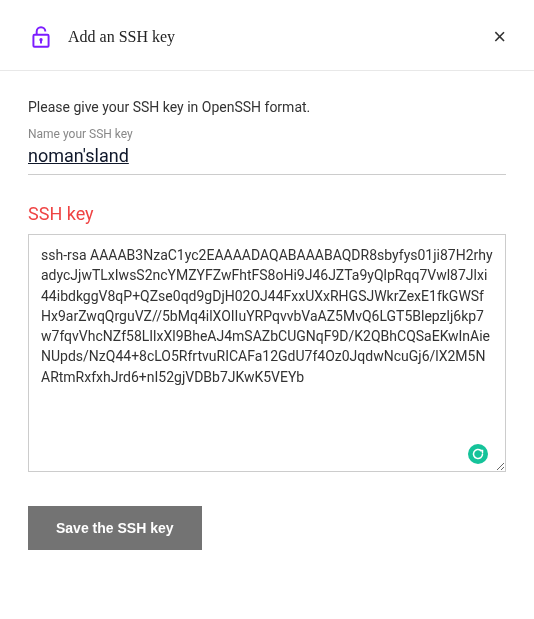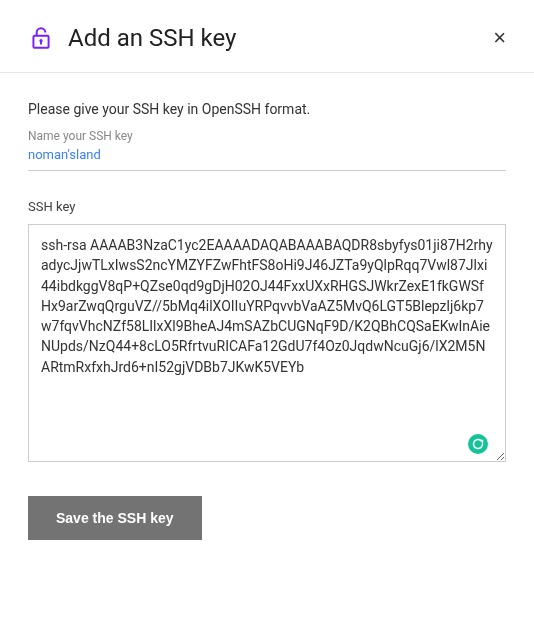"Add an SSH key" .modal-title { font-family: none -> Liberation Serif, serif; font-size: 24px -> 16px }
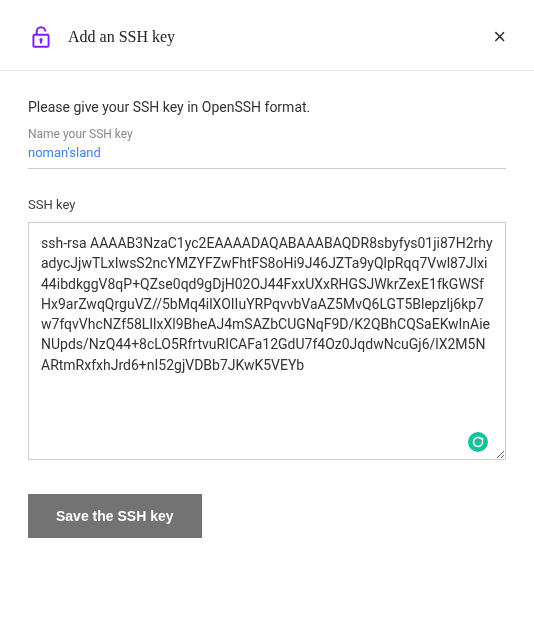"noman'sland" .name-input { color: #3b82f6 -> #0f172a; font-size: 13px -> 18px; text-decoration: none -> underline }
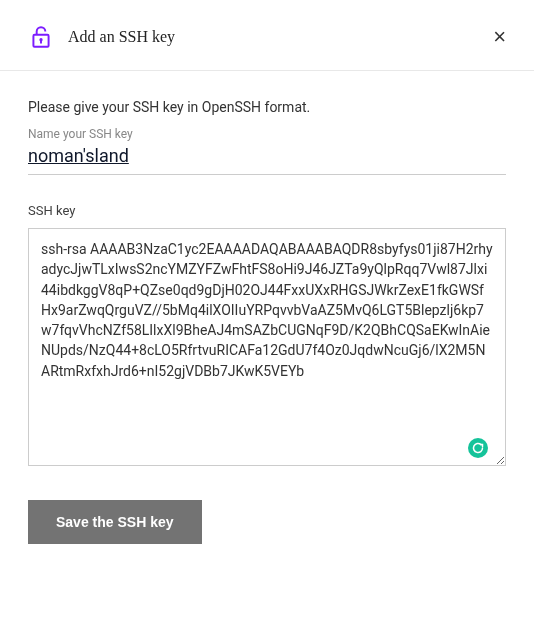"SSH key" .field-label { color: #404040 -> #ef4444; font-size: 13px -> 18px }
